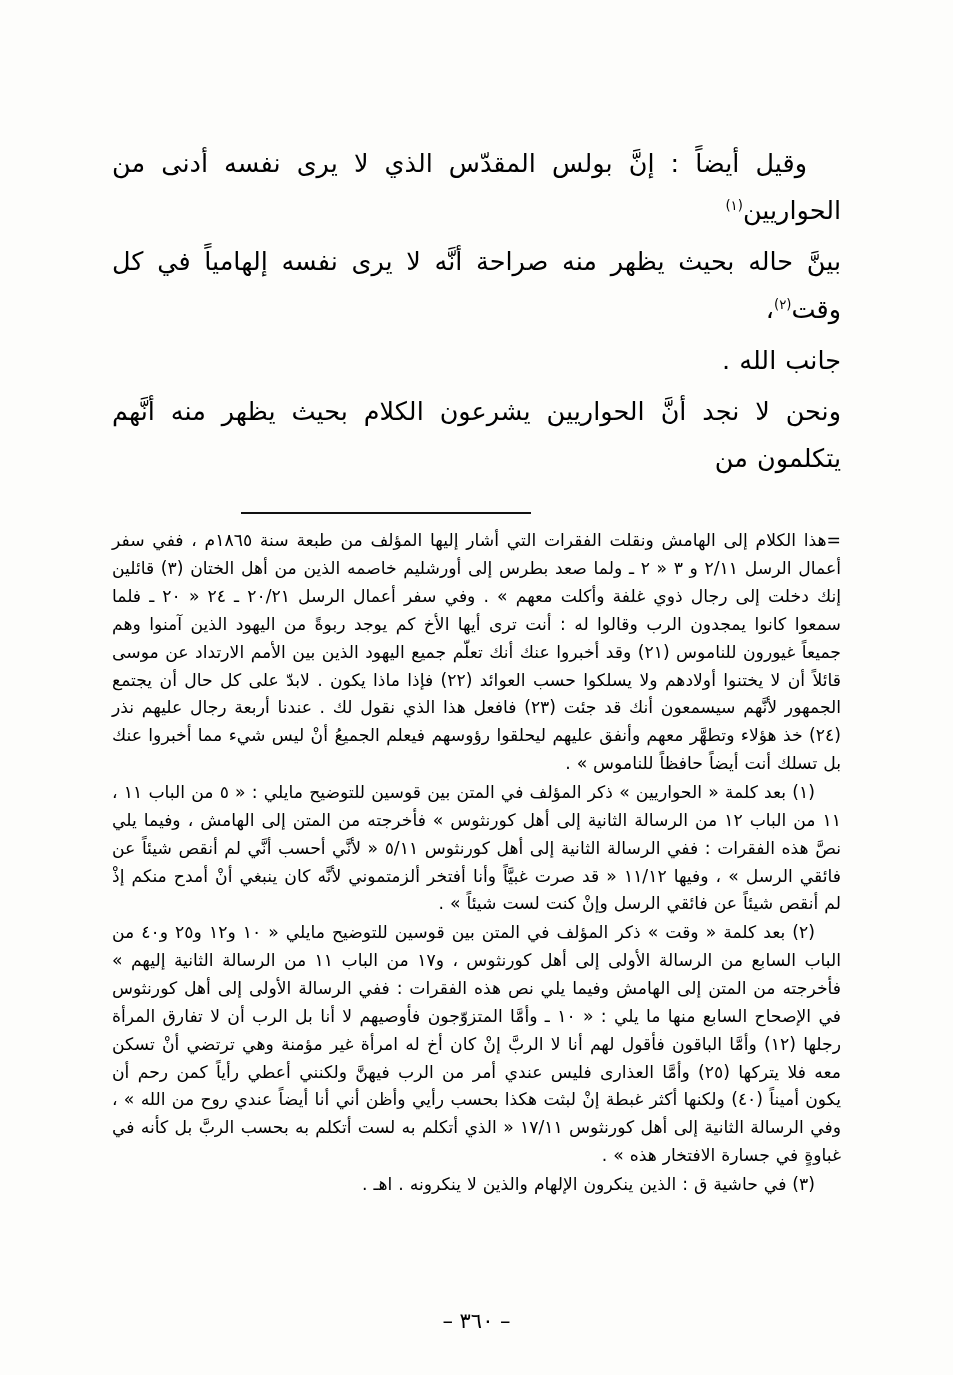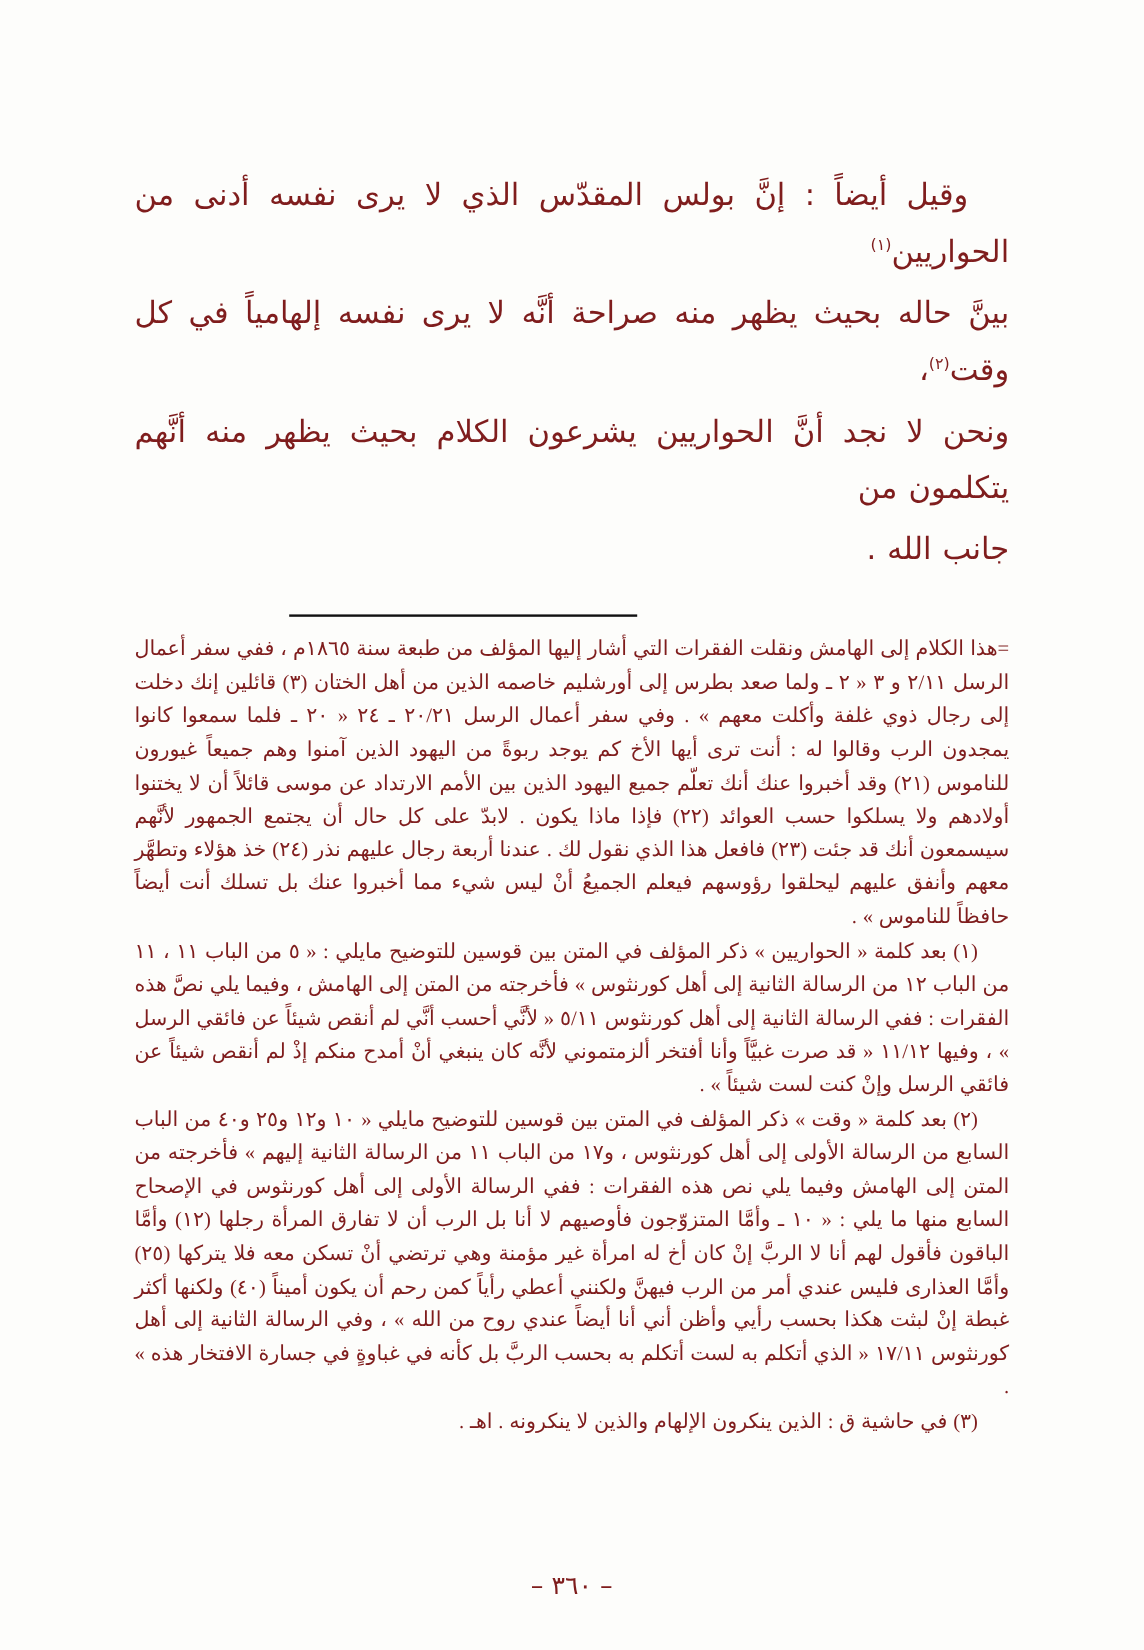"وقيل أيضاً : إنَّ بولس" .page { color: #7f1d1d -> #000000 }
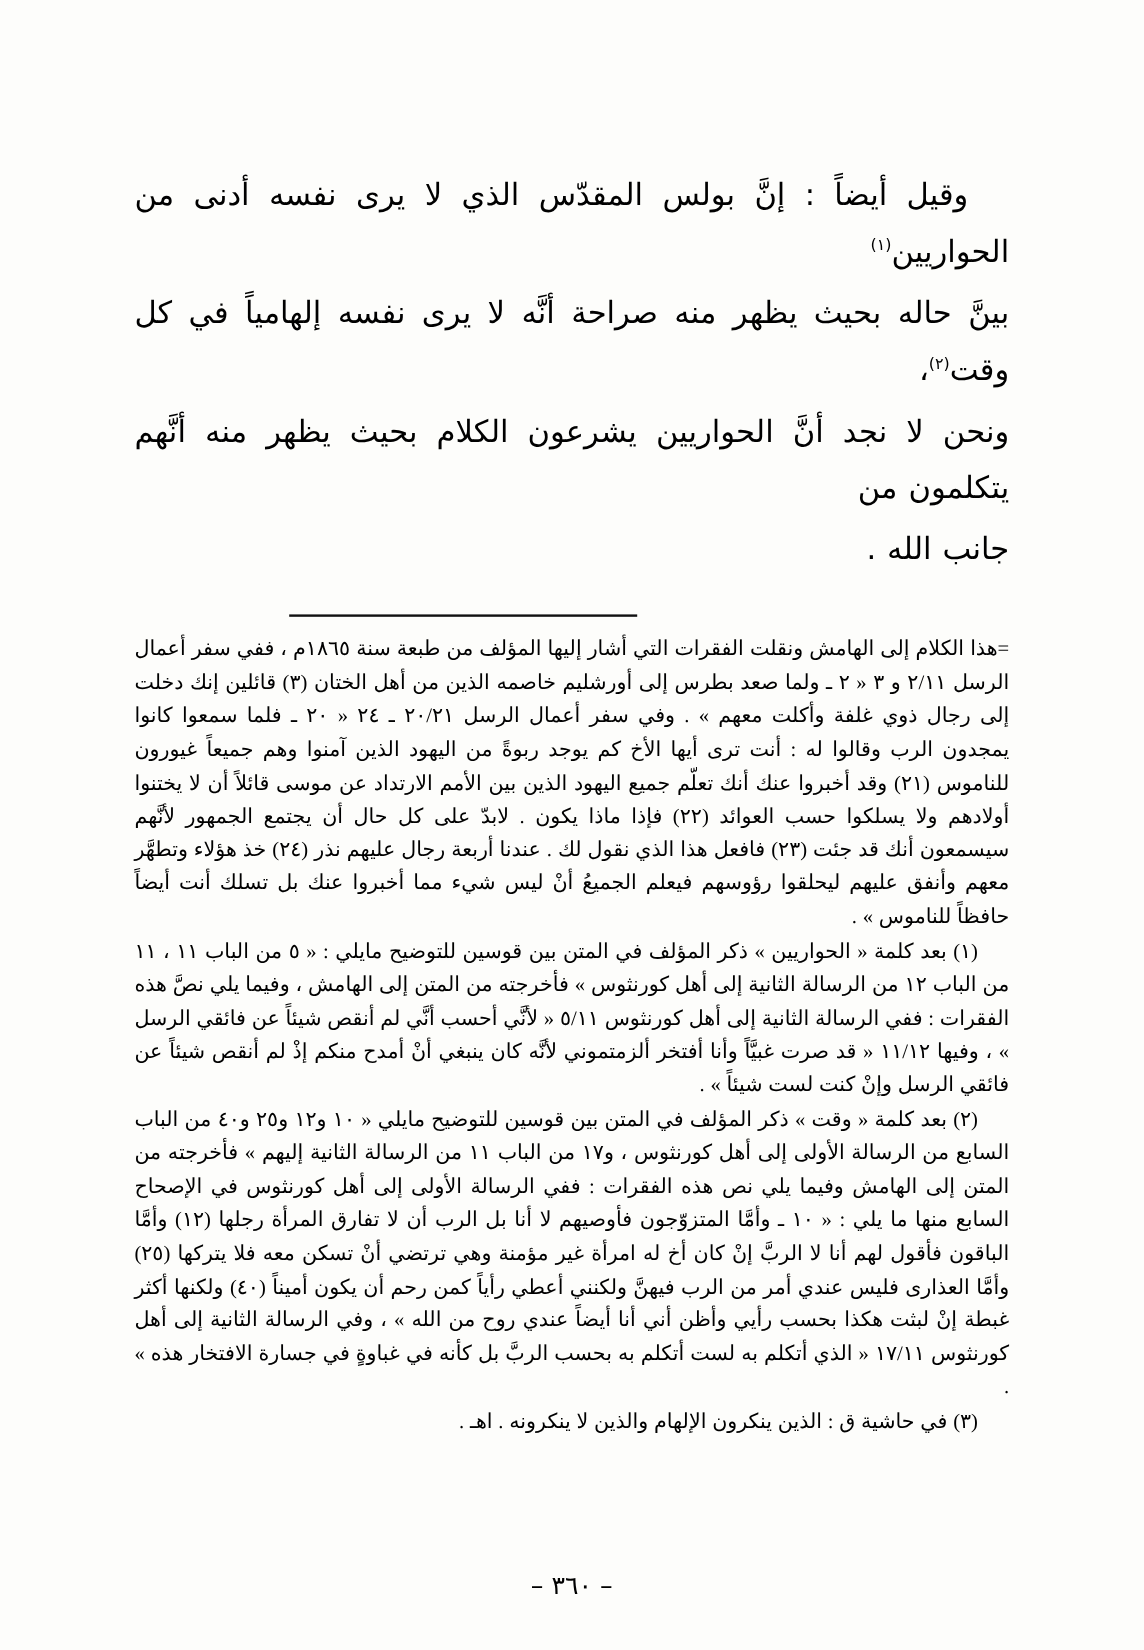"ونحن لا نجد أنَّ الحواريين" p.cont { order: before "جانب الله ." -> after "جانب الله ." }
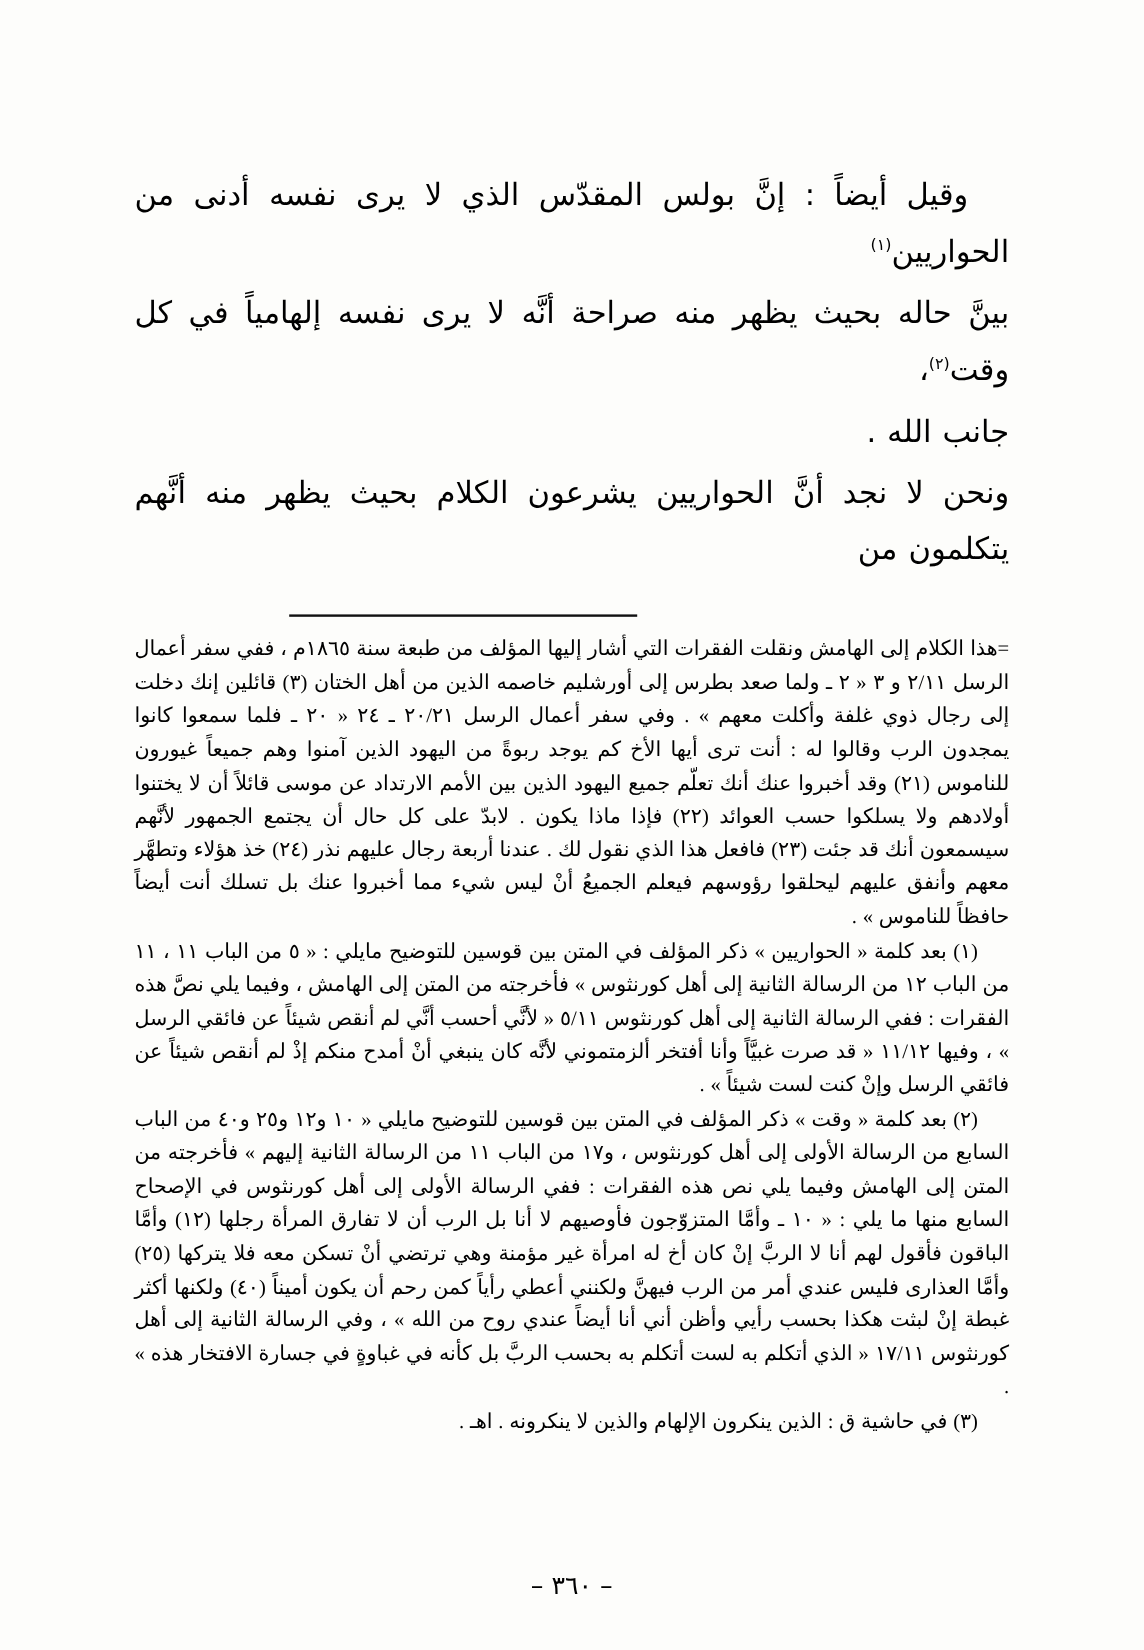"=هذا الكلام إلى الهامش ونقلت" .footnotes p { font-family: Liberation Serif, serif -> none }
